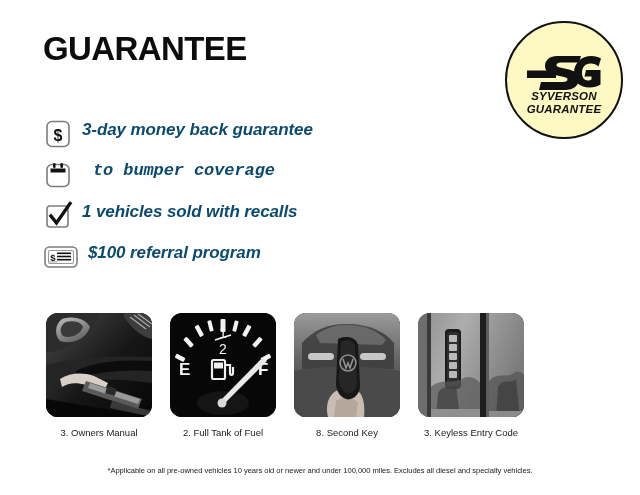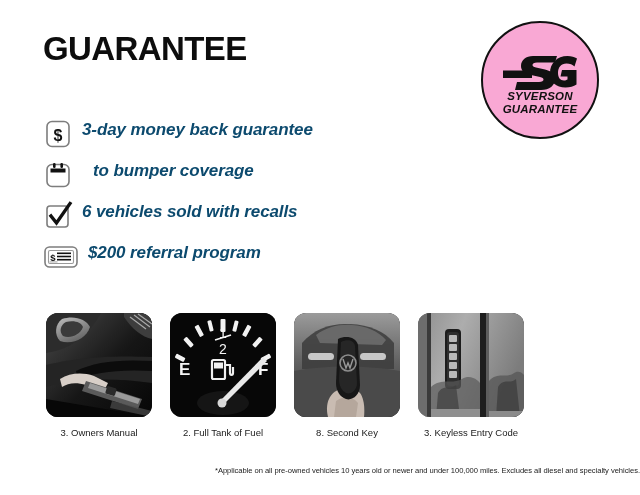"SYVERSON" .badge { background: #f9a8d4 -> #fef9c3; left: 481px -> 505px }
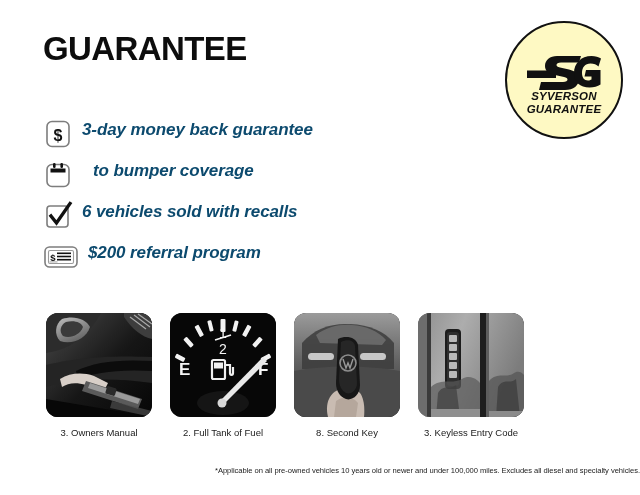"to bumper coverage" .gtext .l2 { font-family: none -> Liberation Mono, monospace }
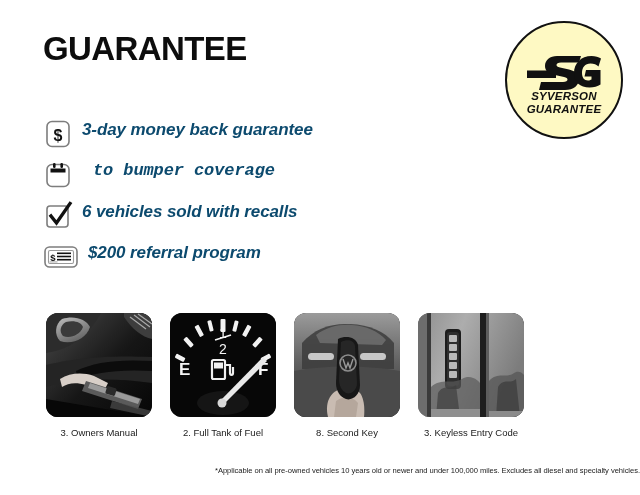"6 vehicles sold with recalls" span { text: 6 -> 1 }
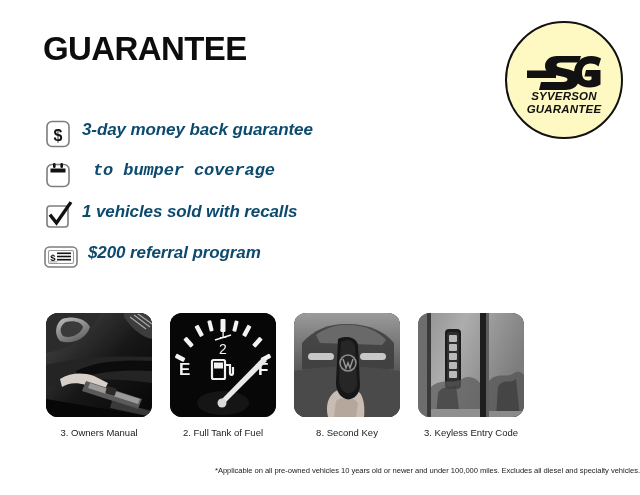"$200 referral program" span { text: $200 -> $100 }
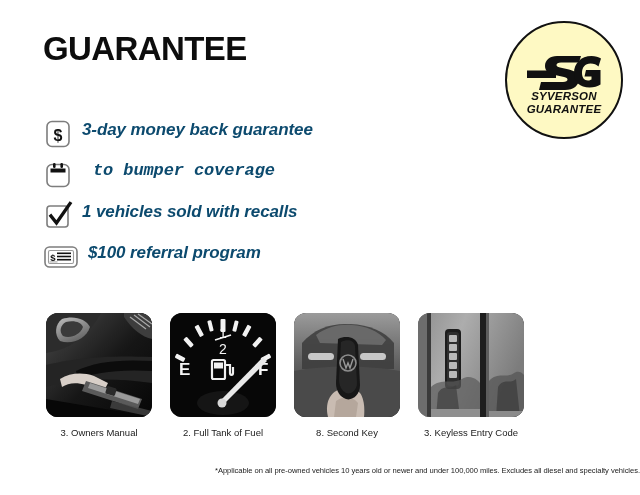"*Applicable on all pre-owned vehicles" .footnote { text-align: right -> center }
